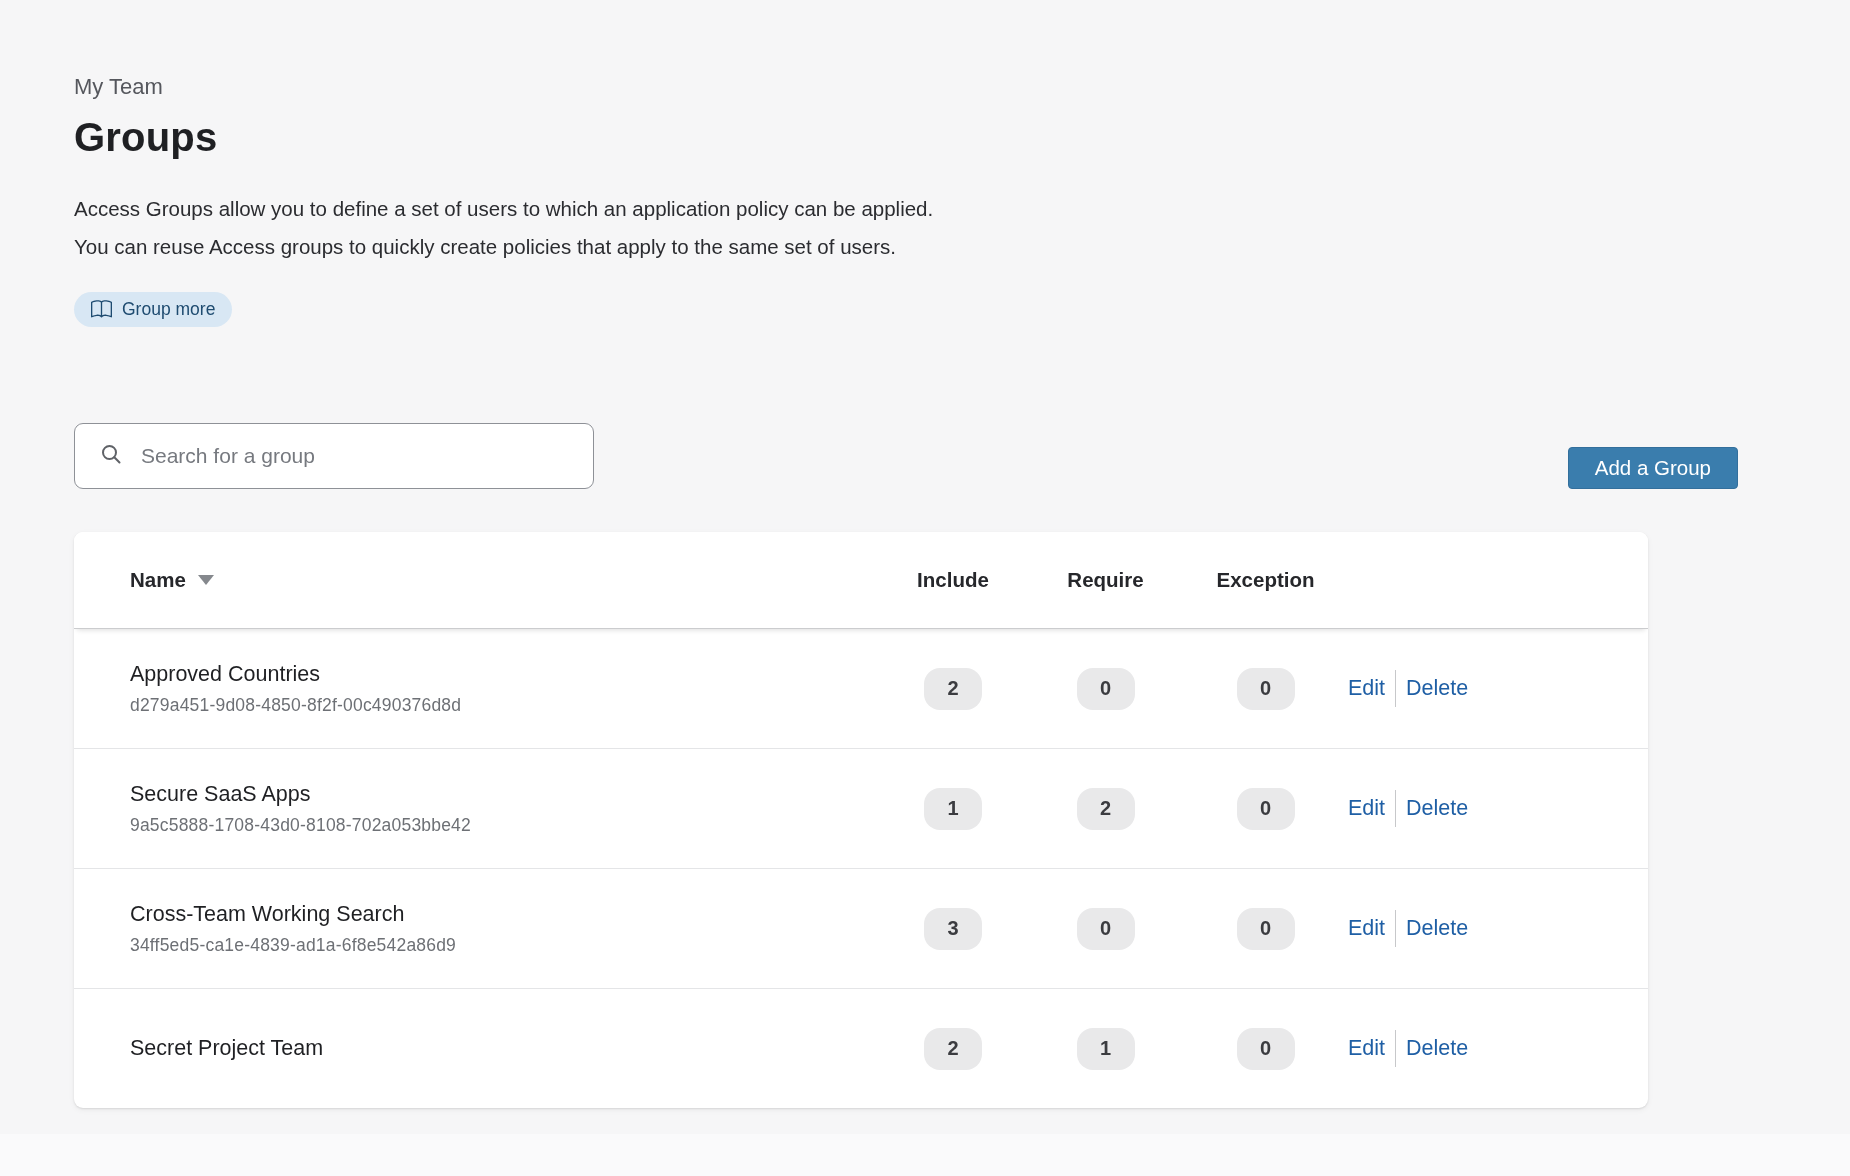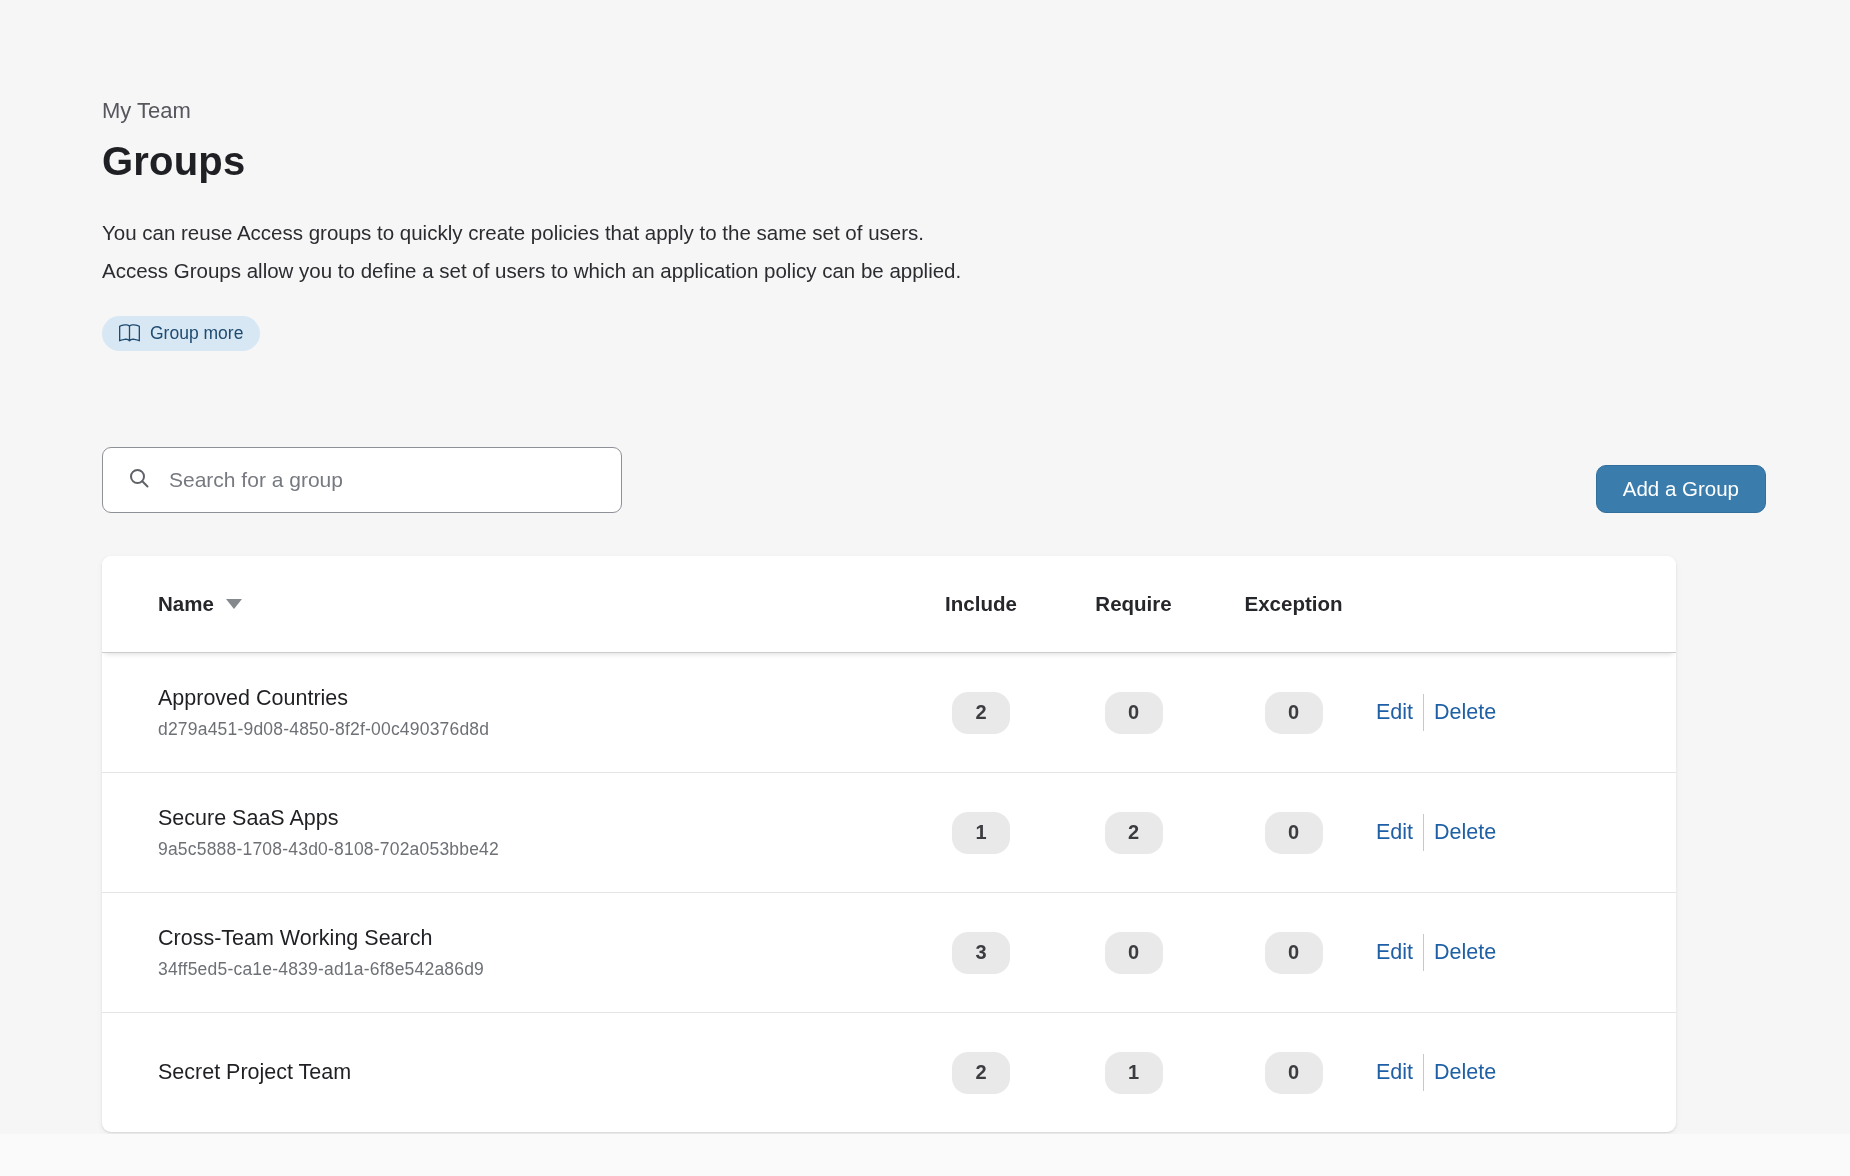"My Team" .content { margin-top: 24px -> none; padding: 74px 0 0 102px -> 74px 0 0 74px }
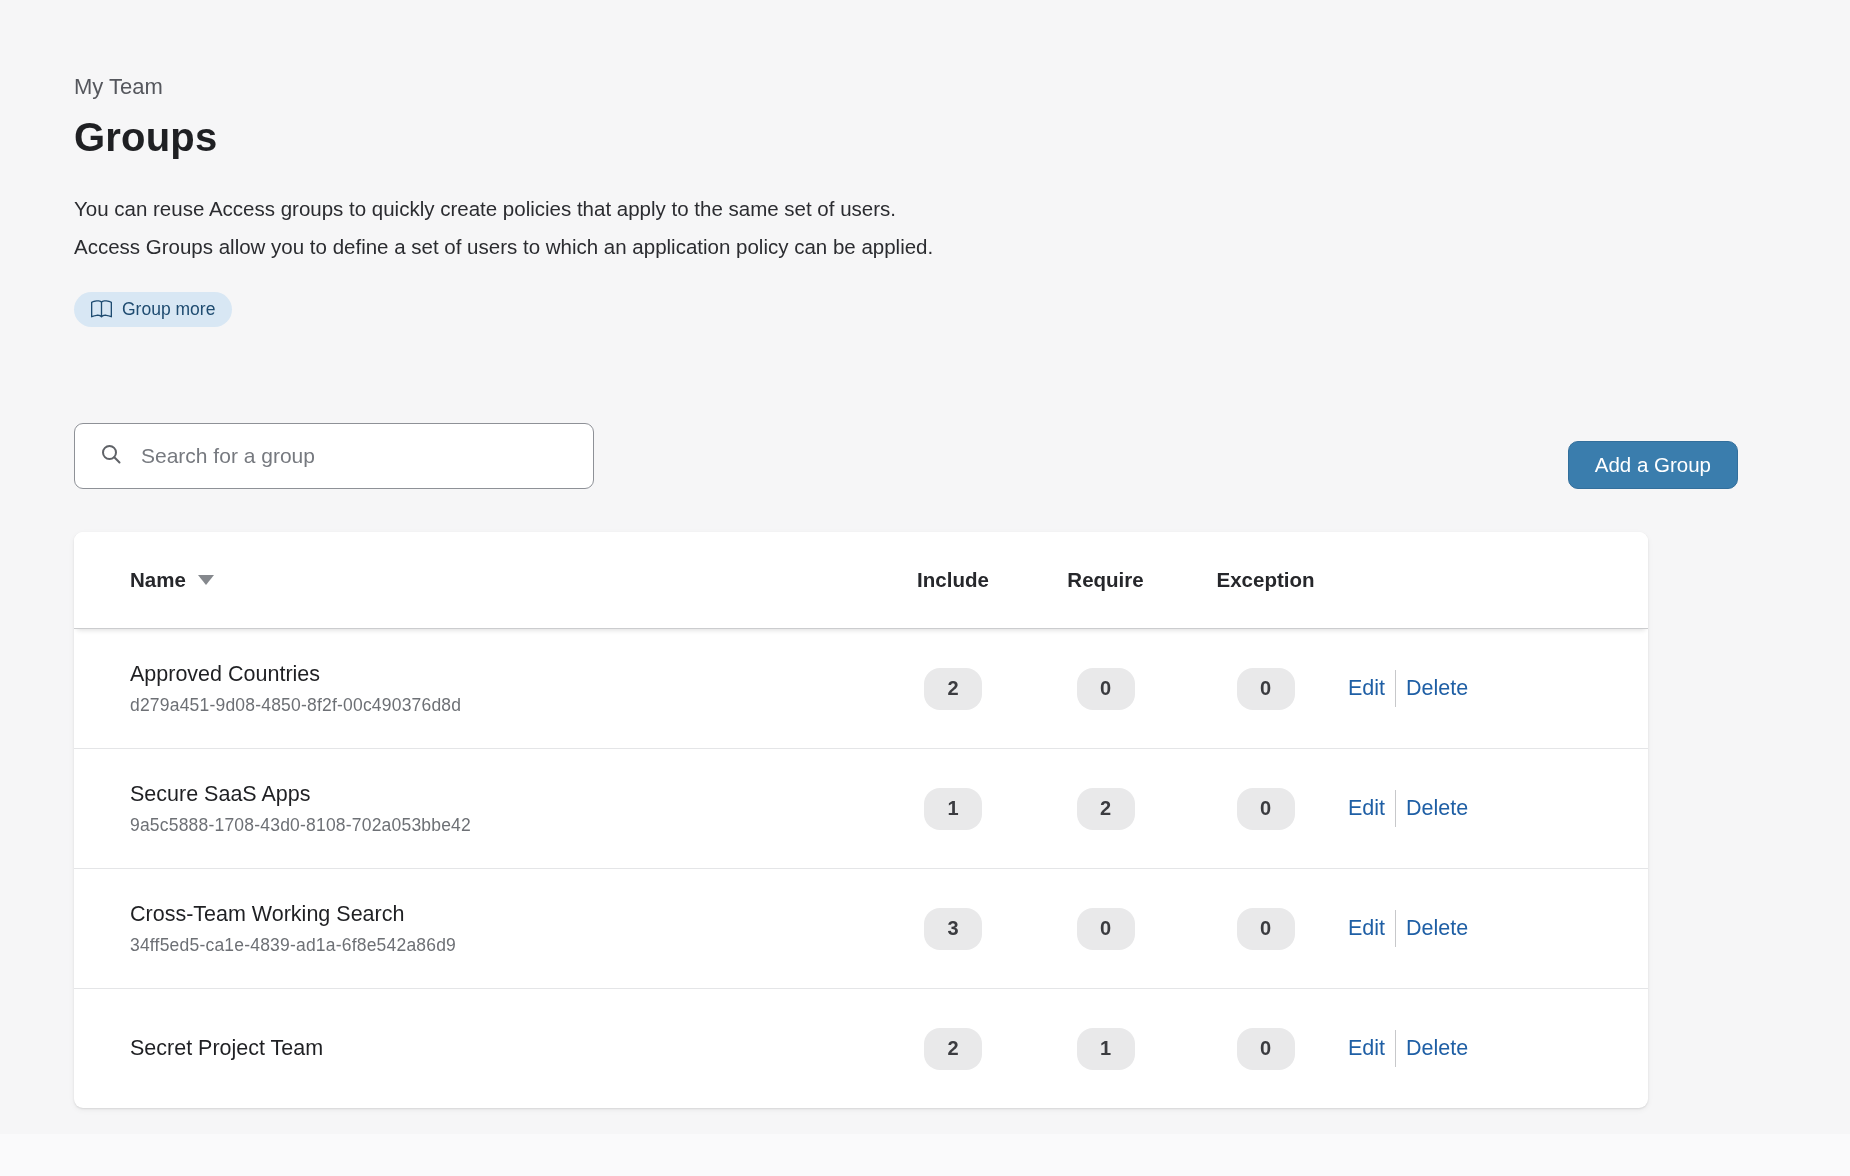"You can reuse Access groups" p { order: before "Access Groups allow you to" -> after "Access Groups allow you to" }
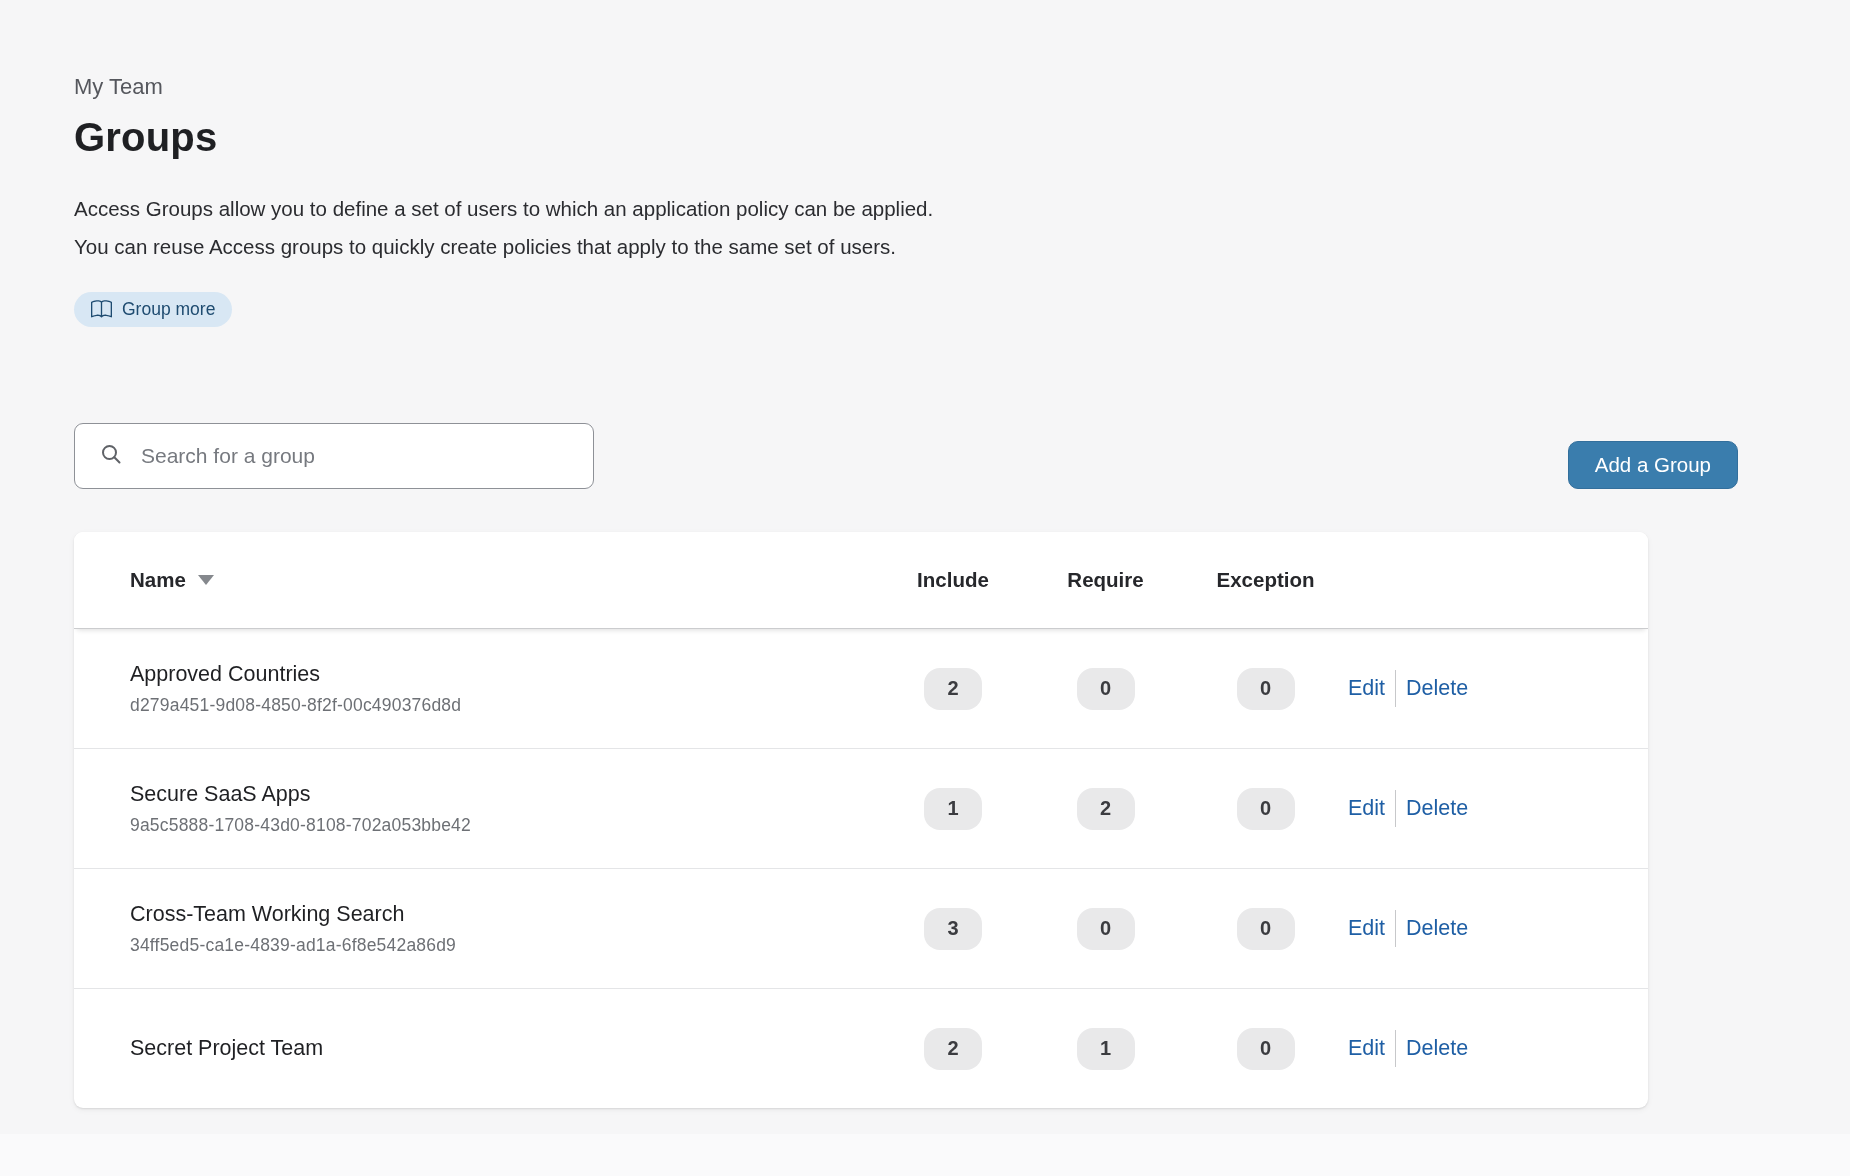"Add a Group" .add-btn { border-radius: 10px -> 4px; height: 48px -> 42px }
